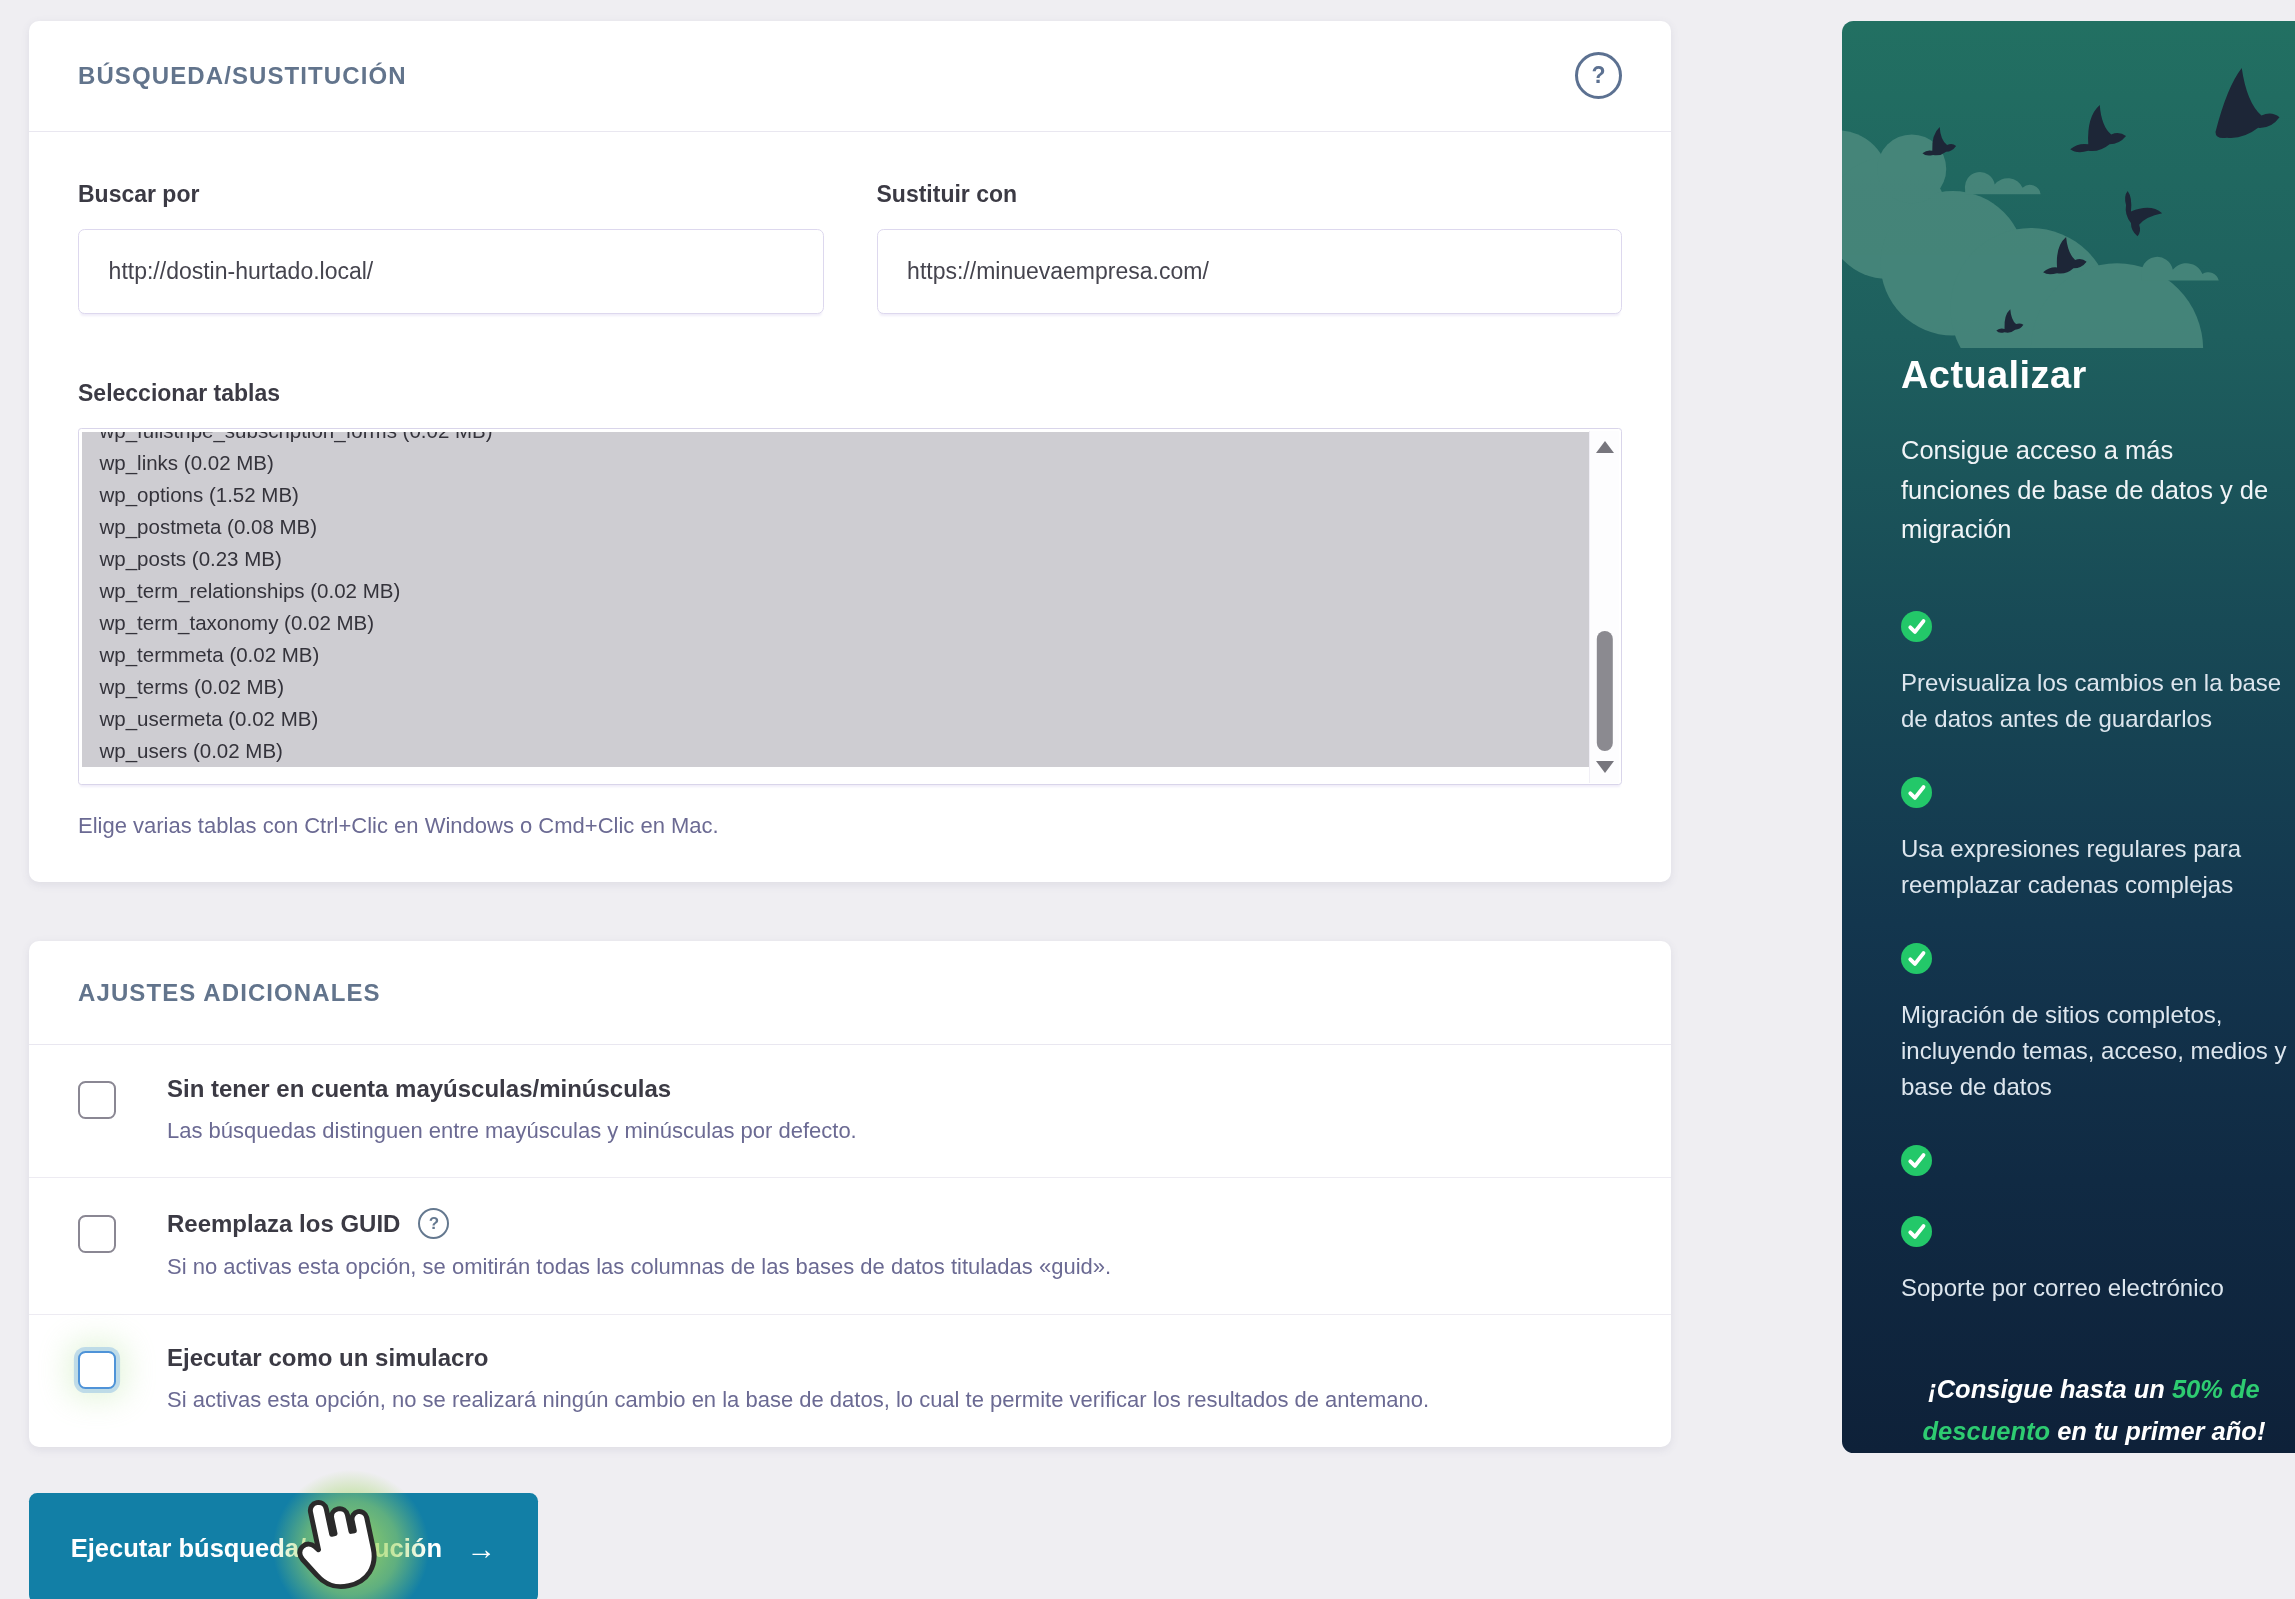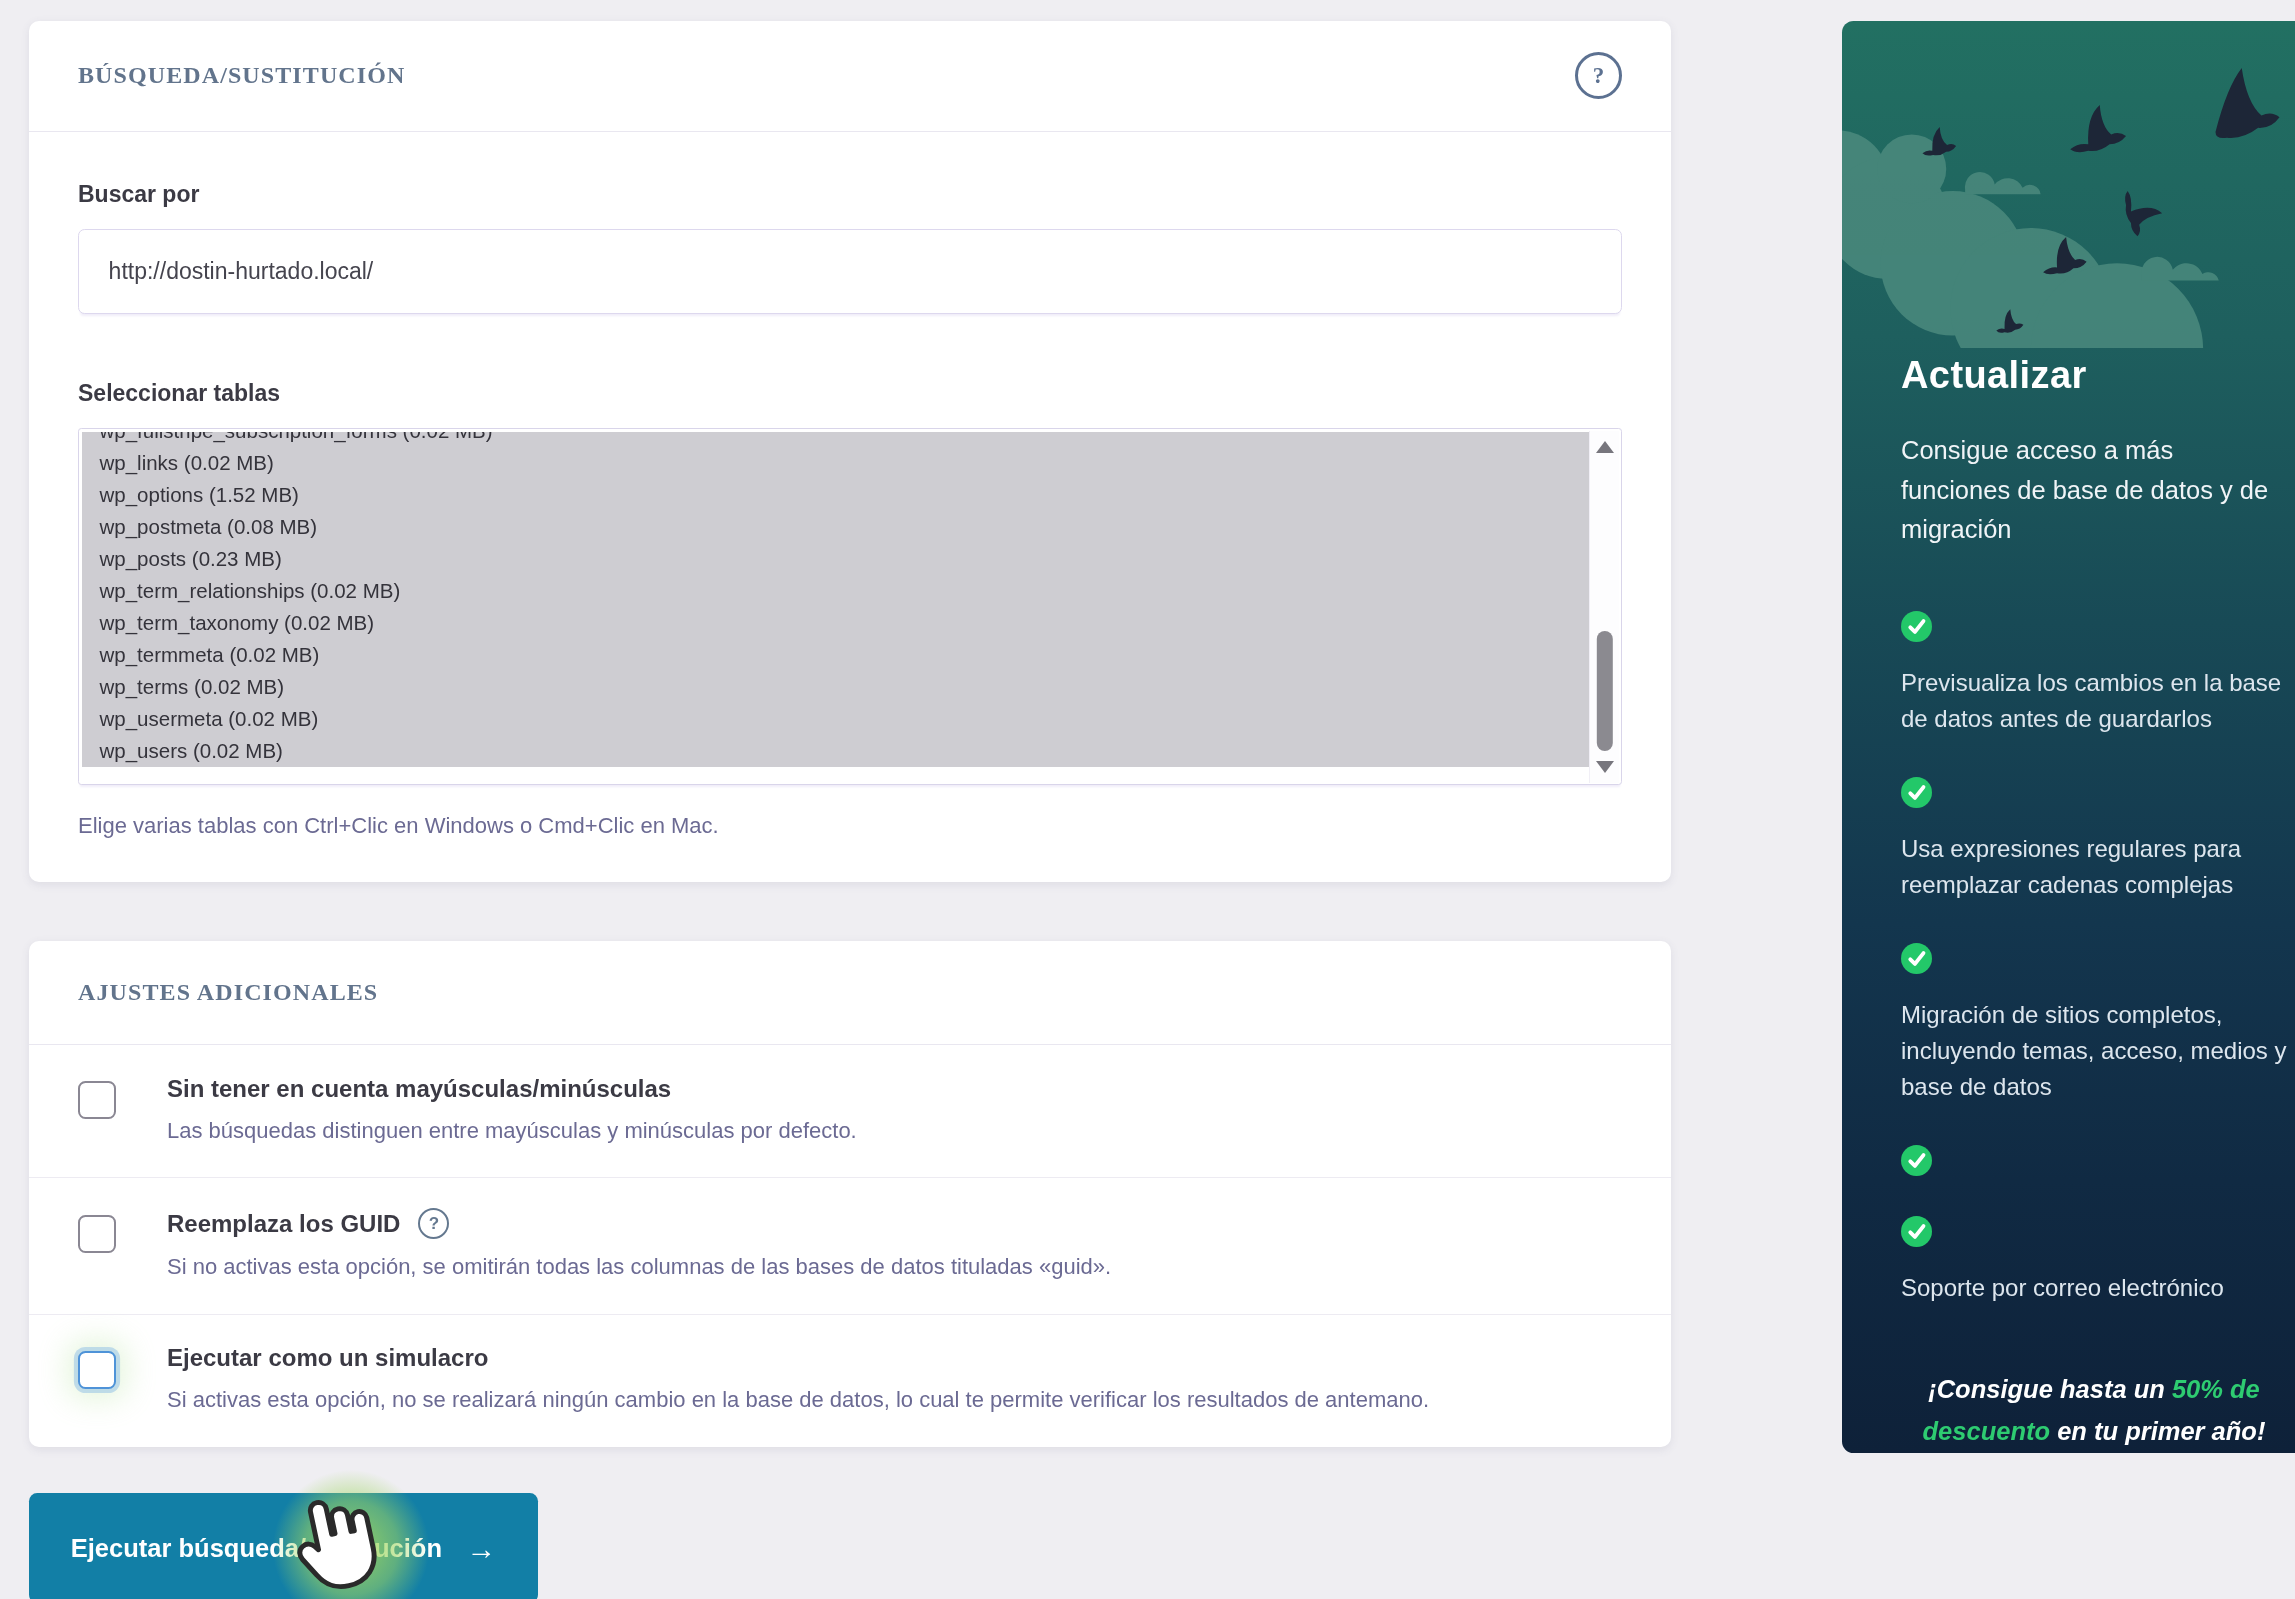"BÚSQUEDA/SUSTITUCIÓN" .card-header { font-family: Liberation Serif, serif -> none }
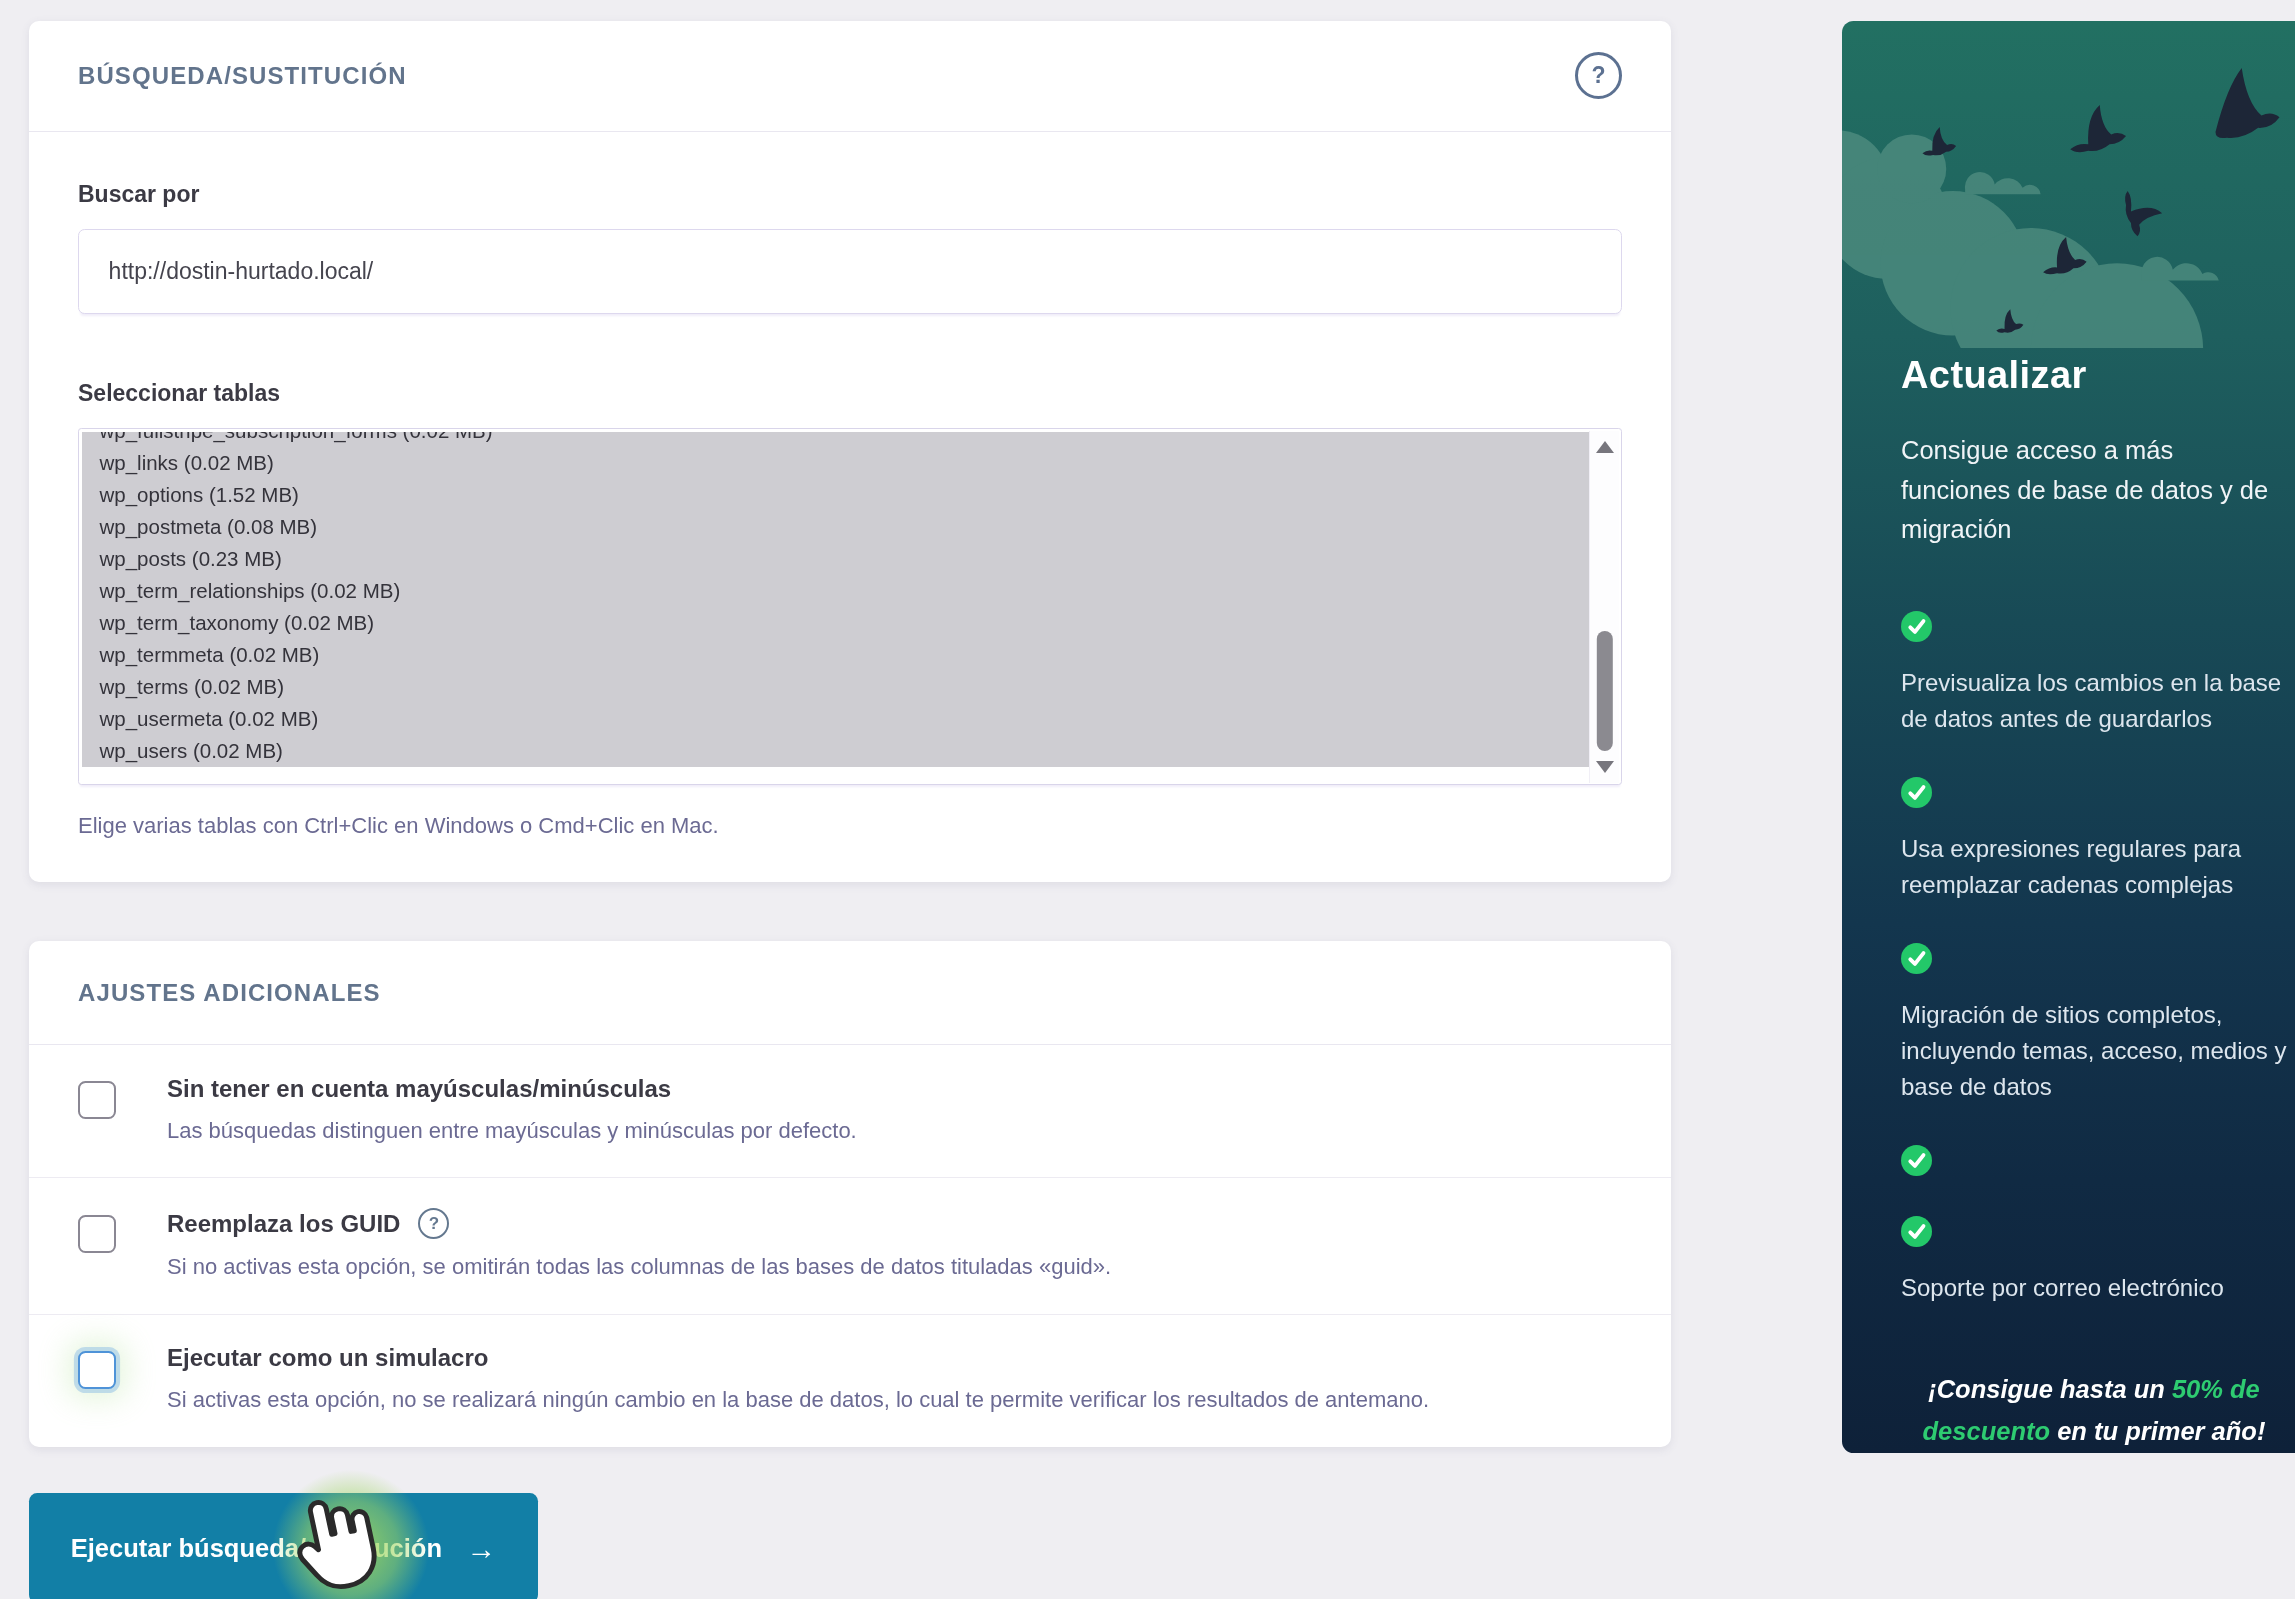"Sustituir con" div.field { html: none -> <div> <label>Sustituir con</label> <input> </div> }
